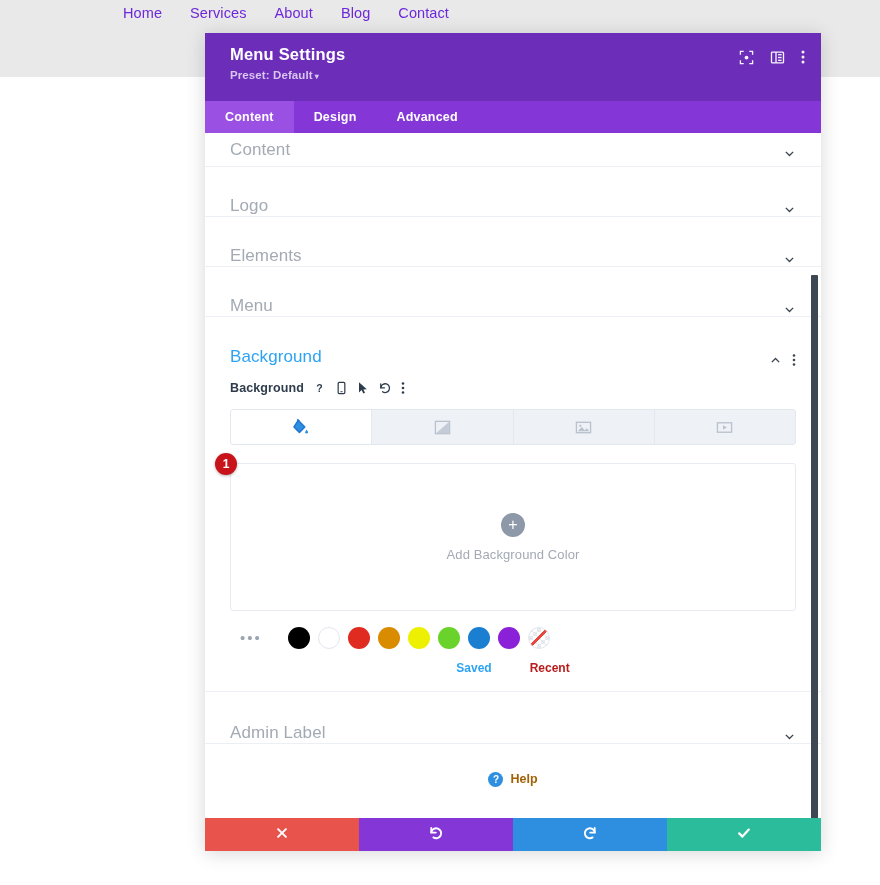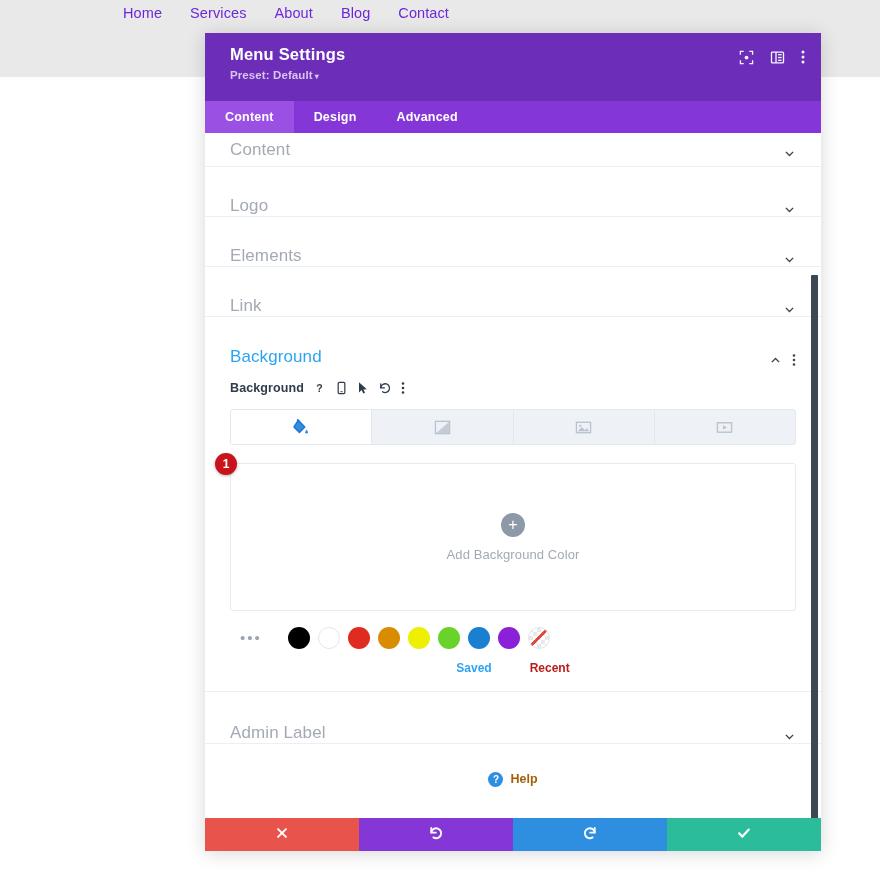"Link" span.acc-title { text: Link -> Menu }
